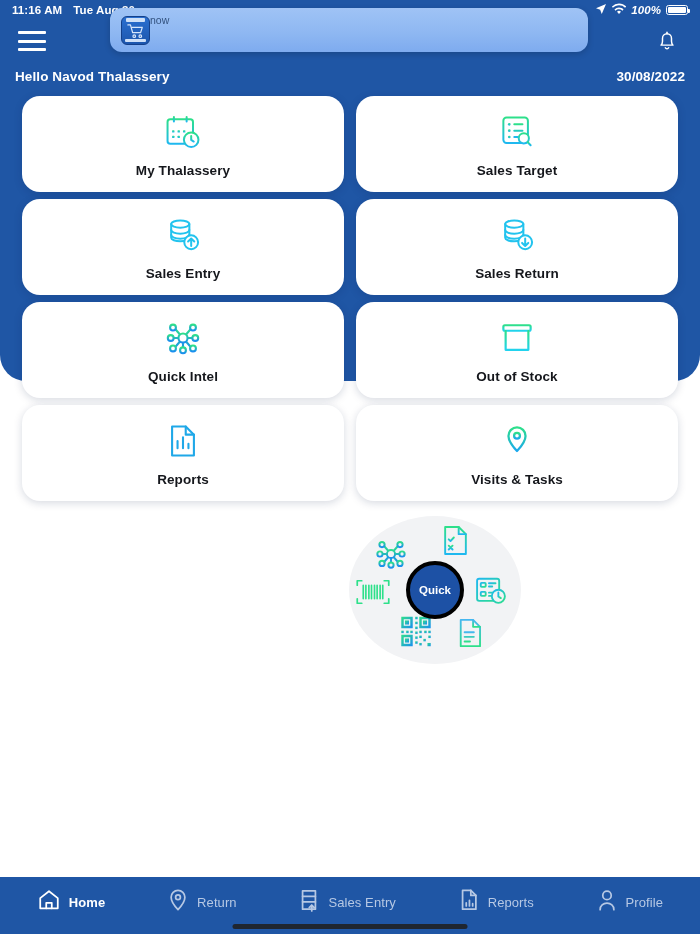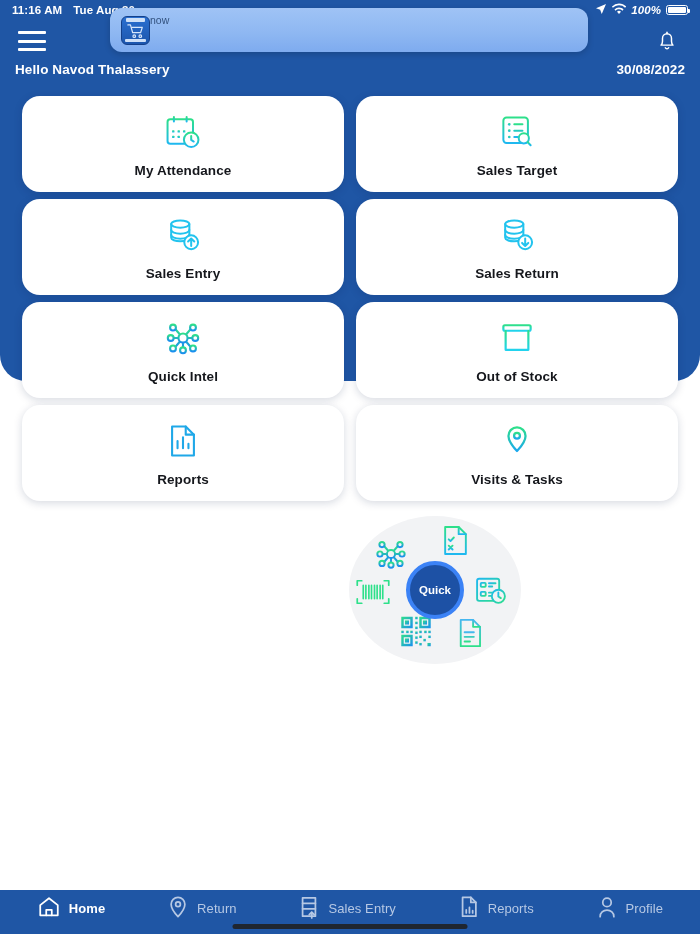"Hello Navod Thalassery" .greeting-row { align-items: flex-start -> flex-end }
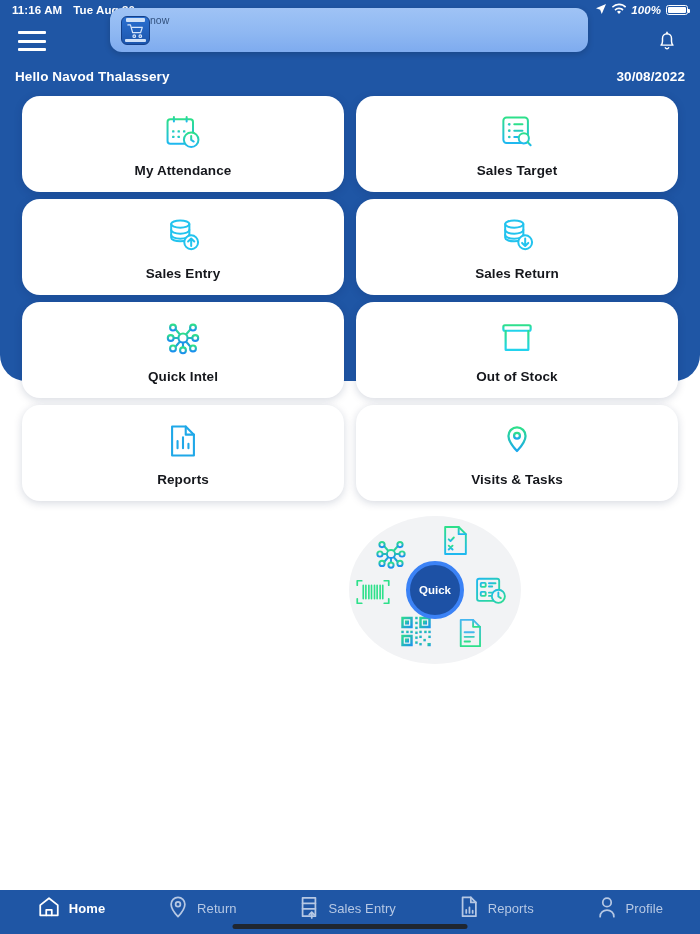"My Attendance" div.card-label { text: Attendance -> Thalassery }
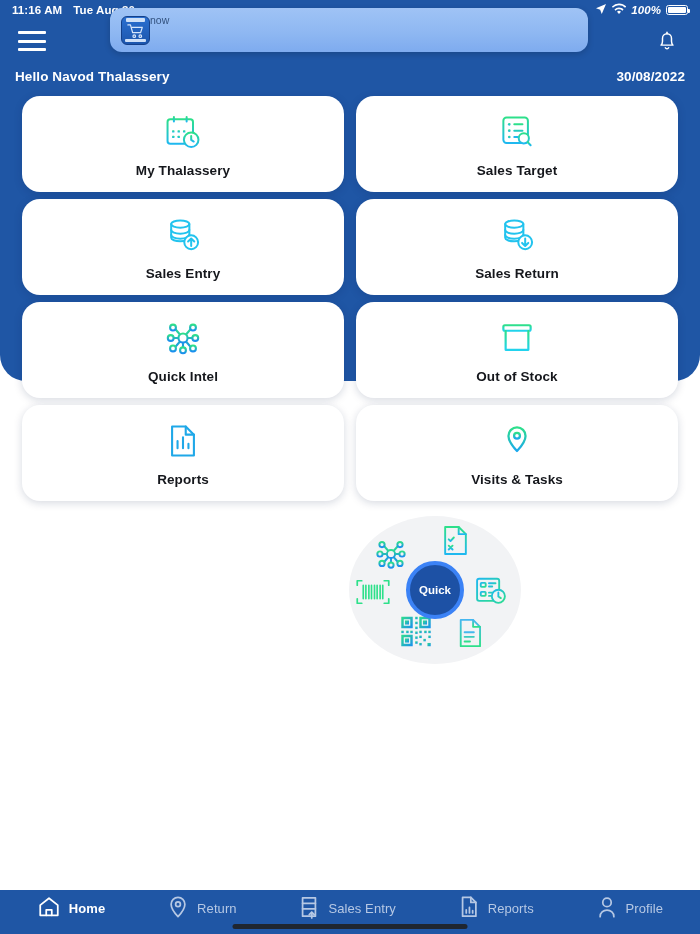"Quick" .qw-center { border: 4px solid #3b82f6 -> 4px solid #000000 }
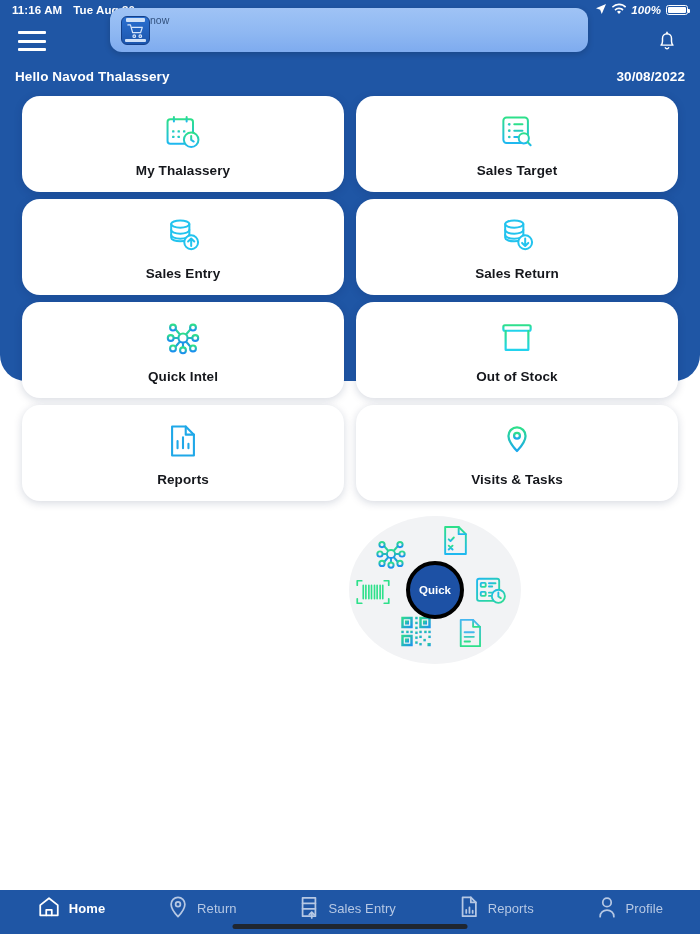"Home" .bottomnav { height: 44px -> 57px }
